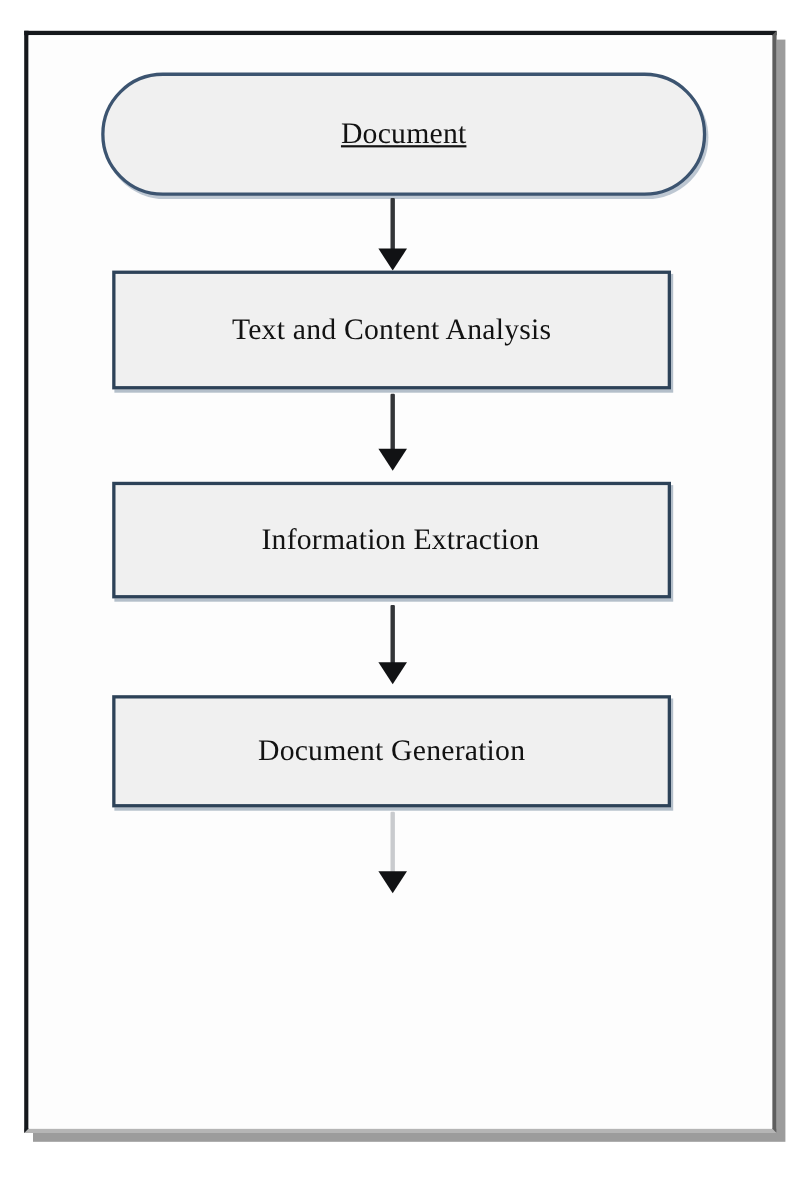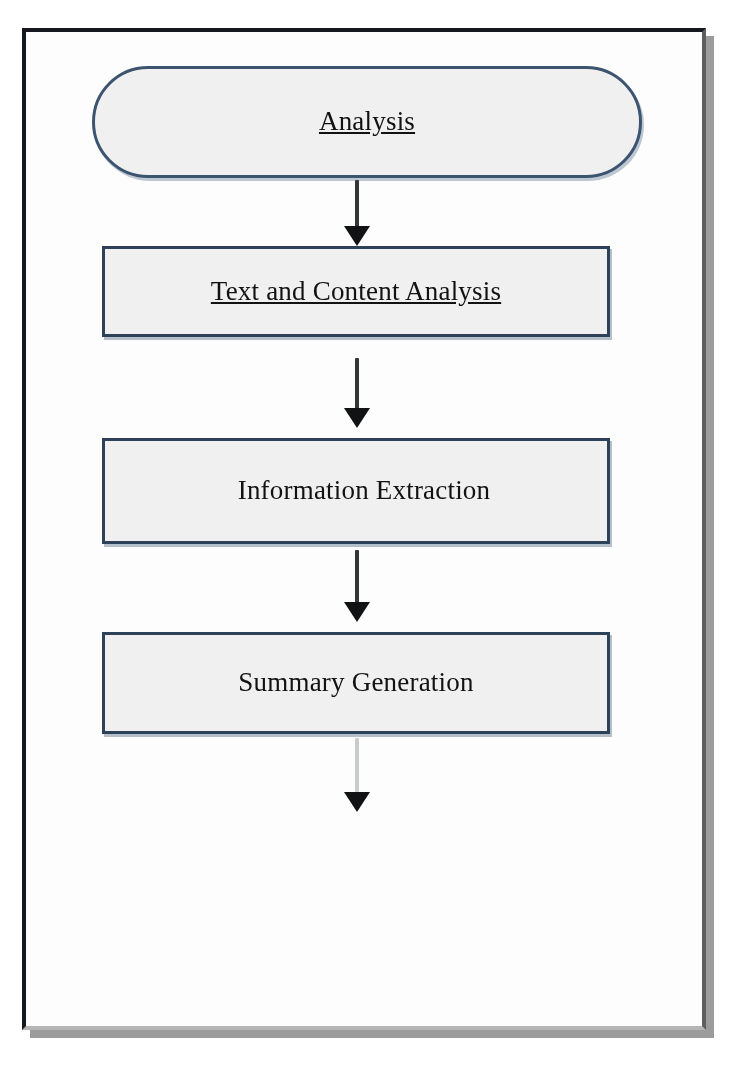"Analysis" span.underline-line { text: Analysis -> Document }
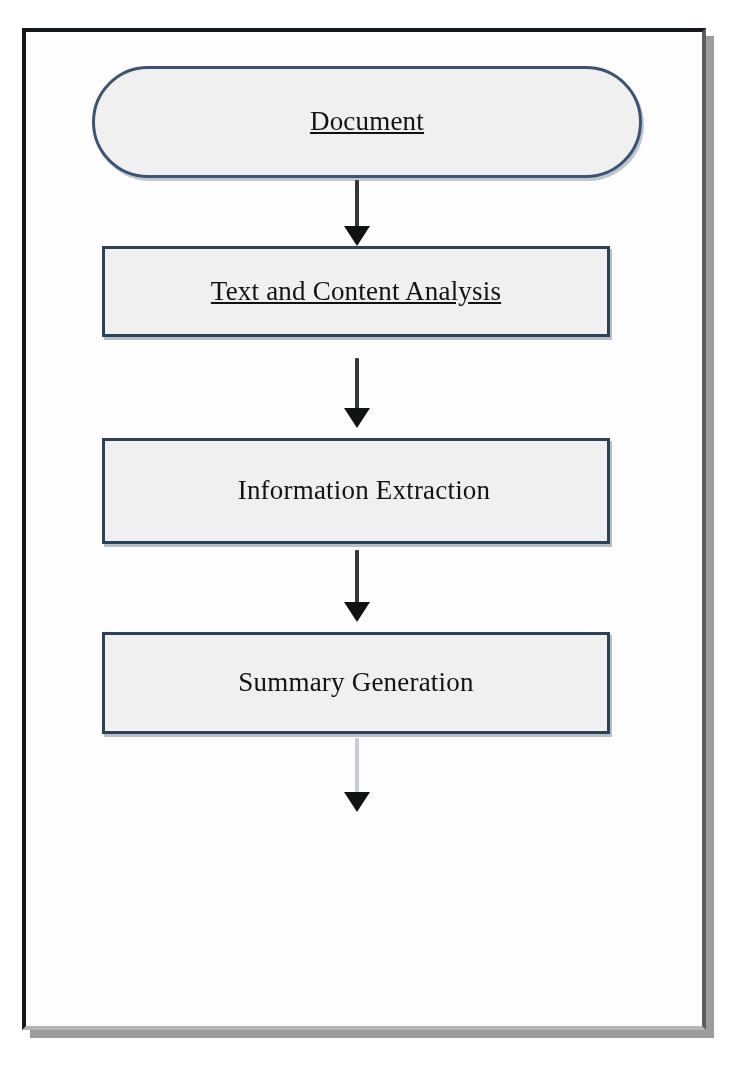"Text and Content Analysis" div.node { height: 91px -> 108px; text-decoration: underline -> none }
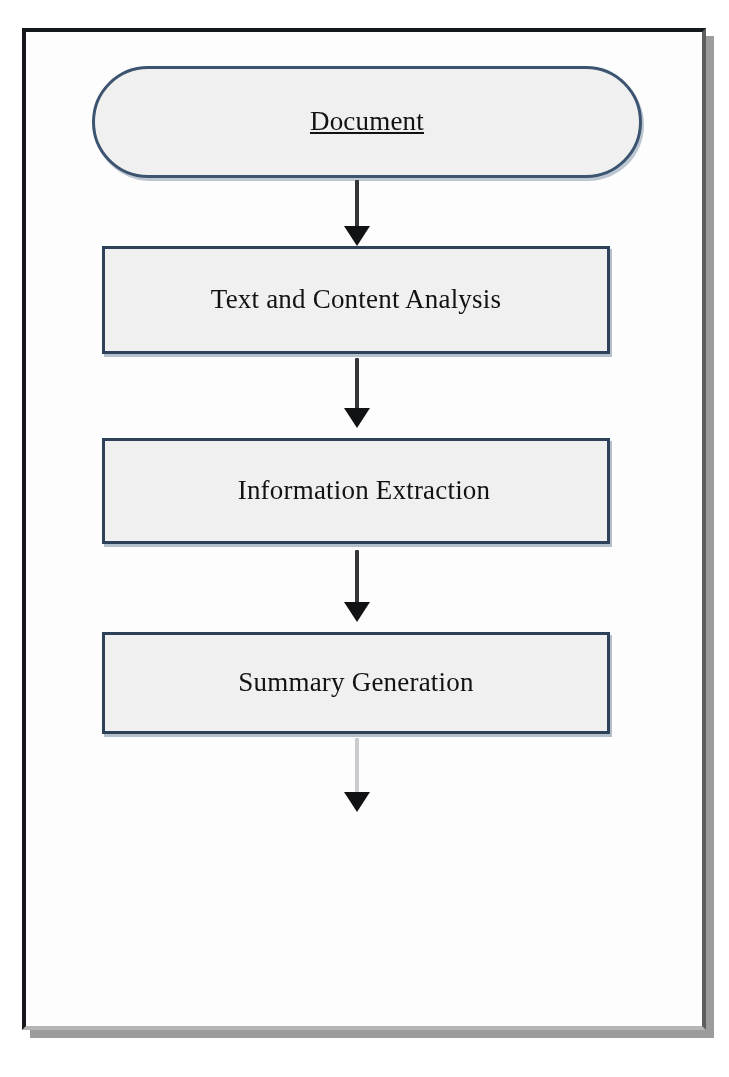"Summary Generation" div.node-label { text: Summary -> Document }
